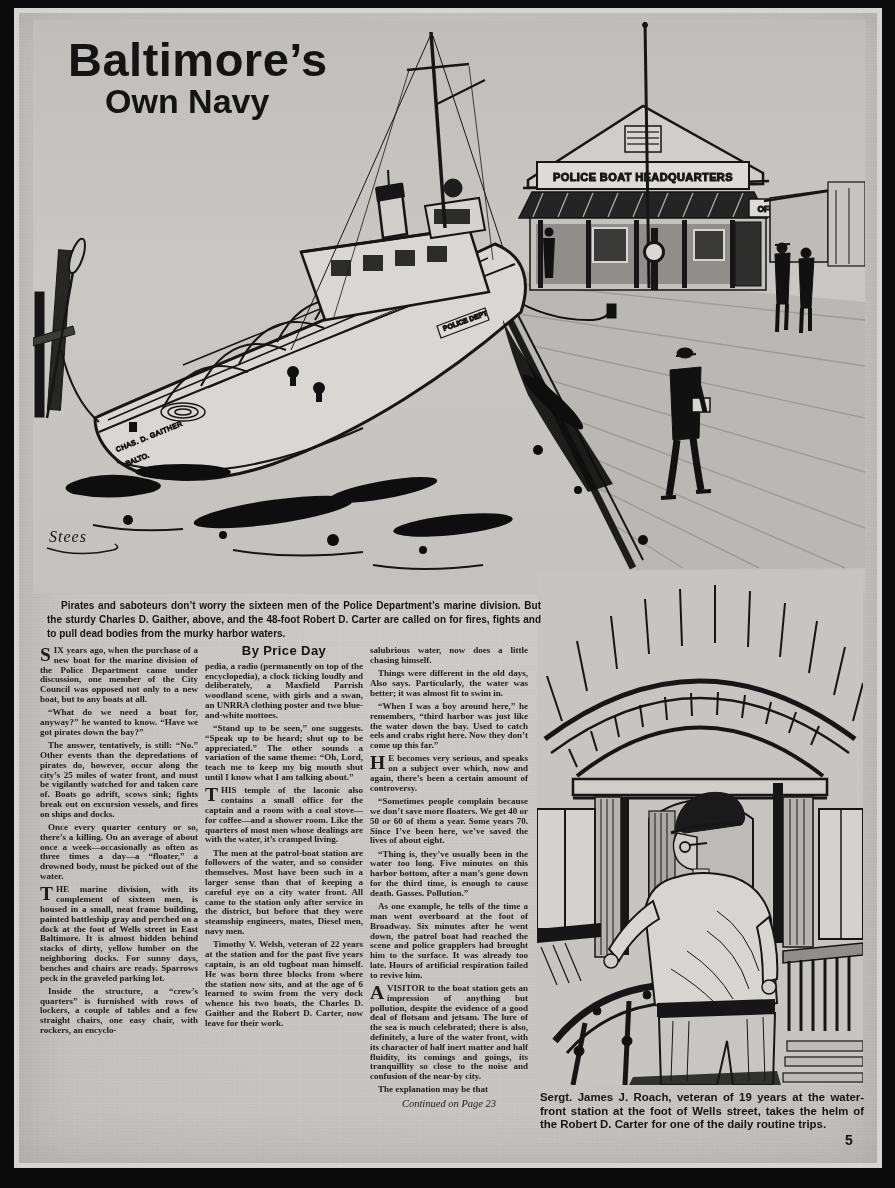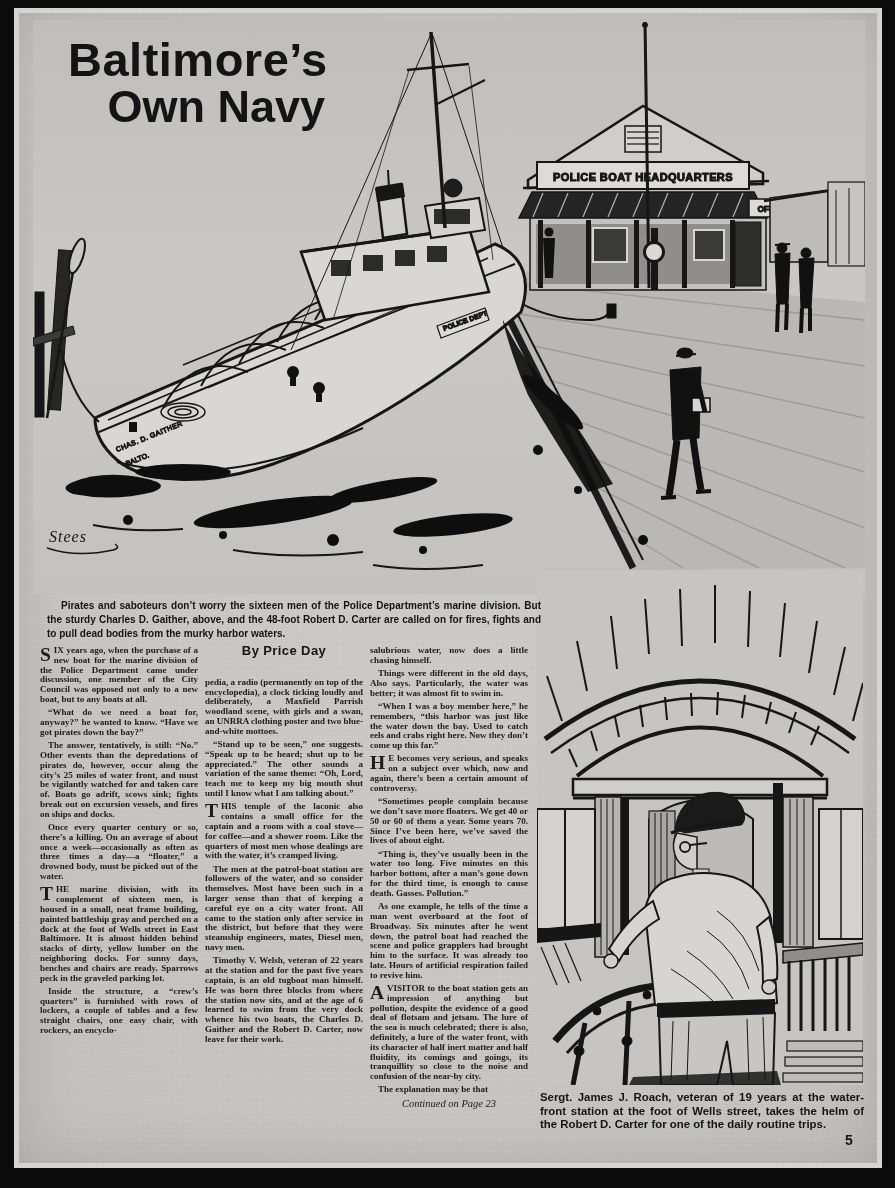"Own Navy" .title .l2 { font-size: 45px -> 34px; text-align: center -> none }
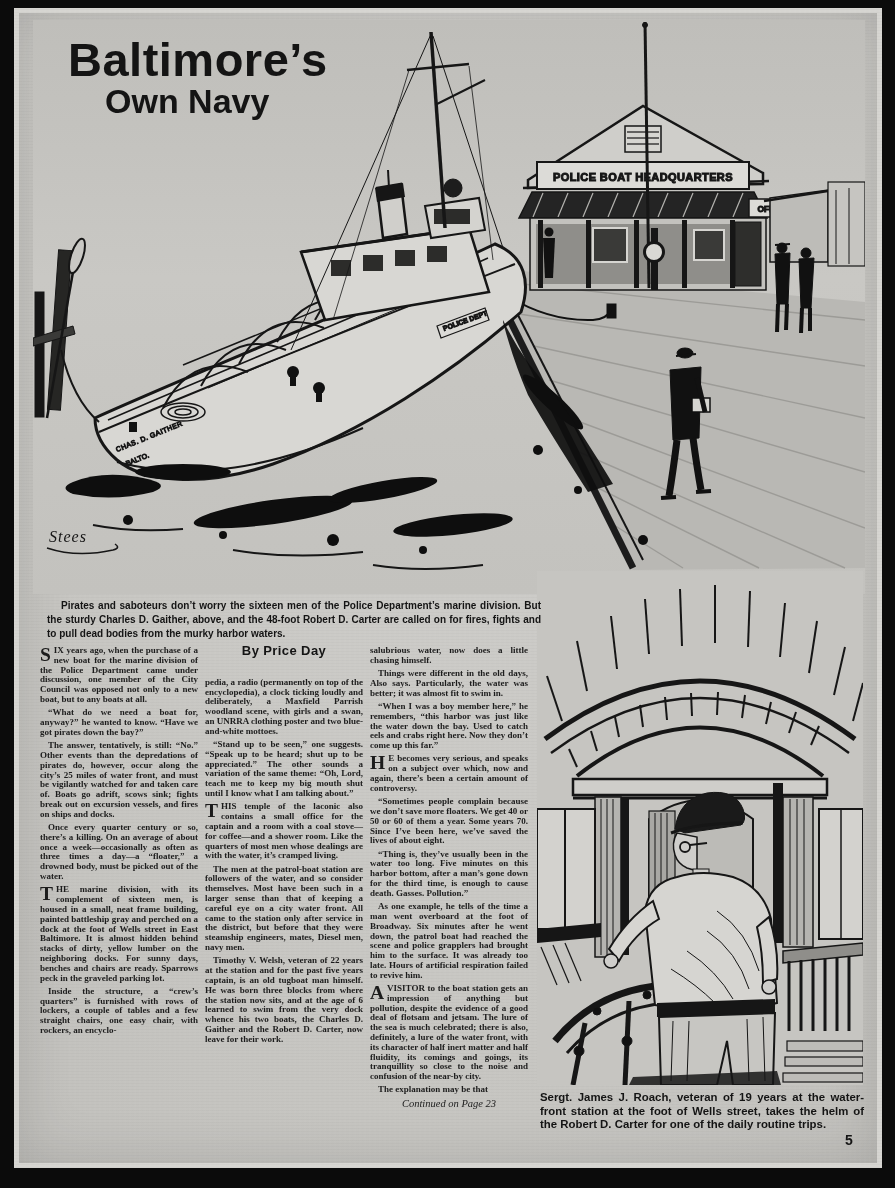"By Price Day" .byline { margin: 0 0 22px 0 -> 0 0 6px 0 }
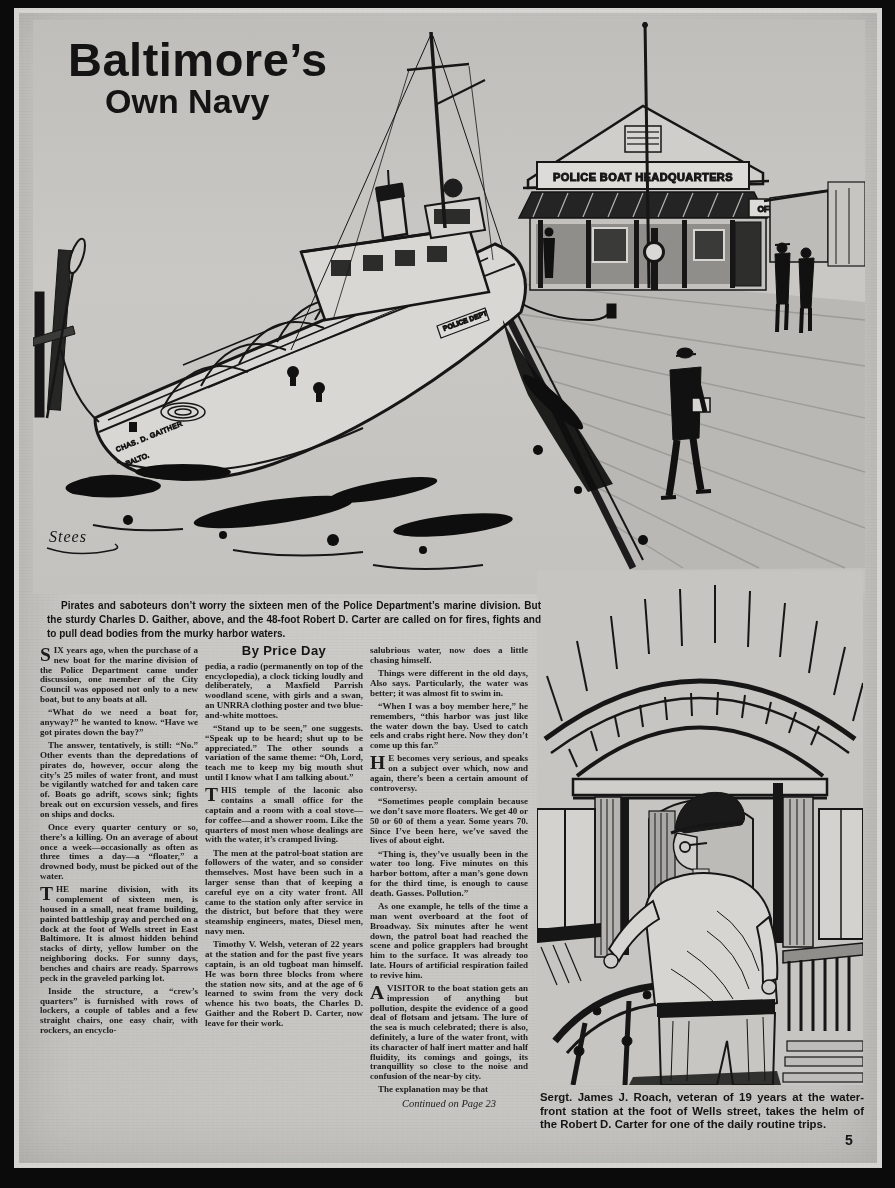"“When I was a boy" span { text: member here,” he remembers, “this -> around here,” he remembers, “third }
